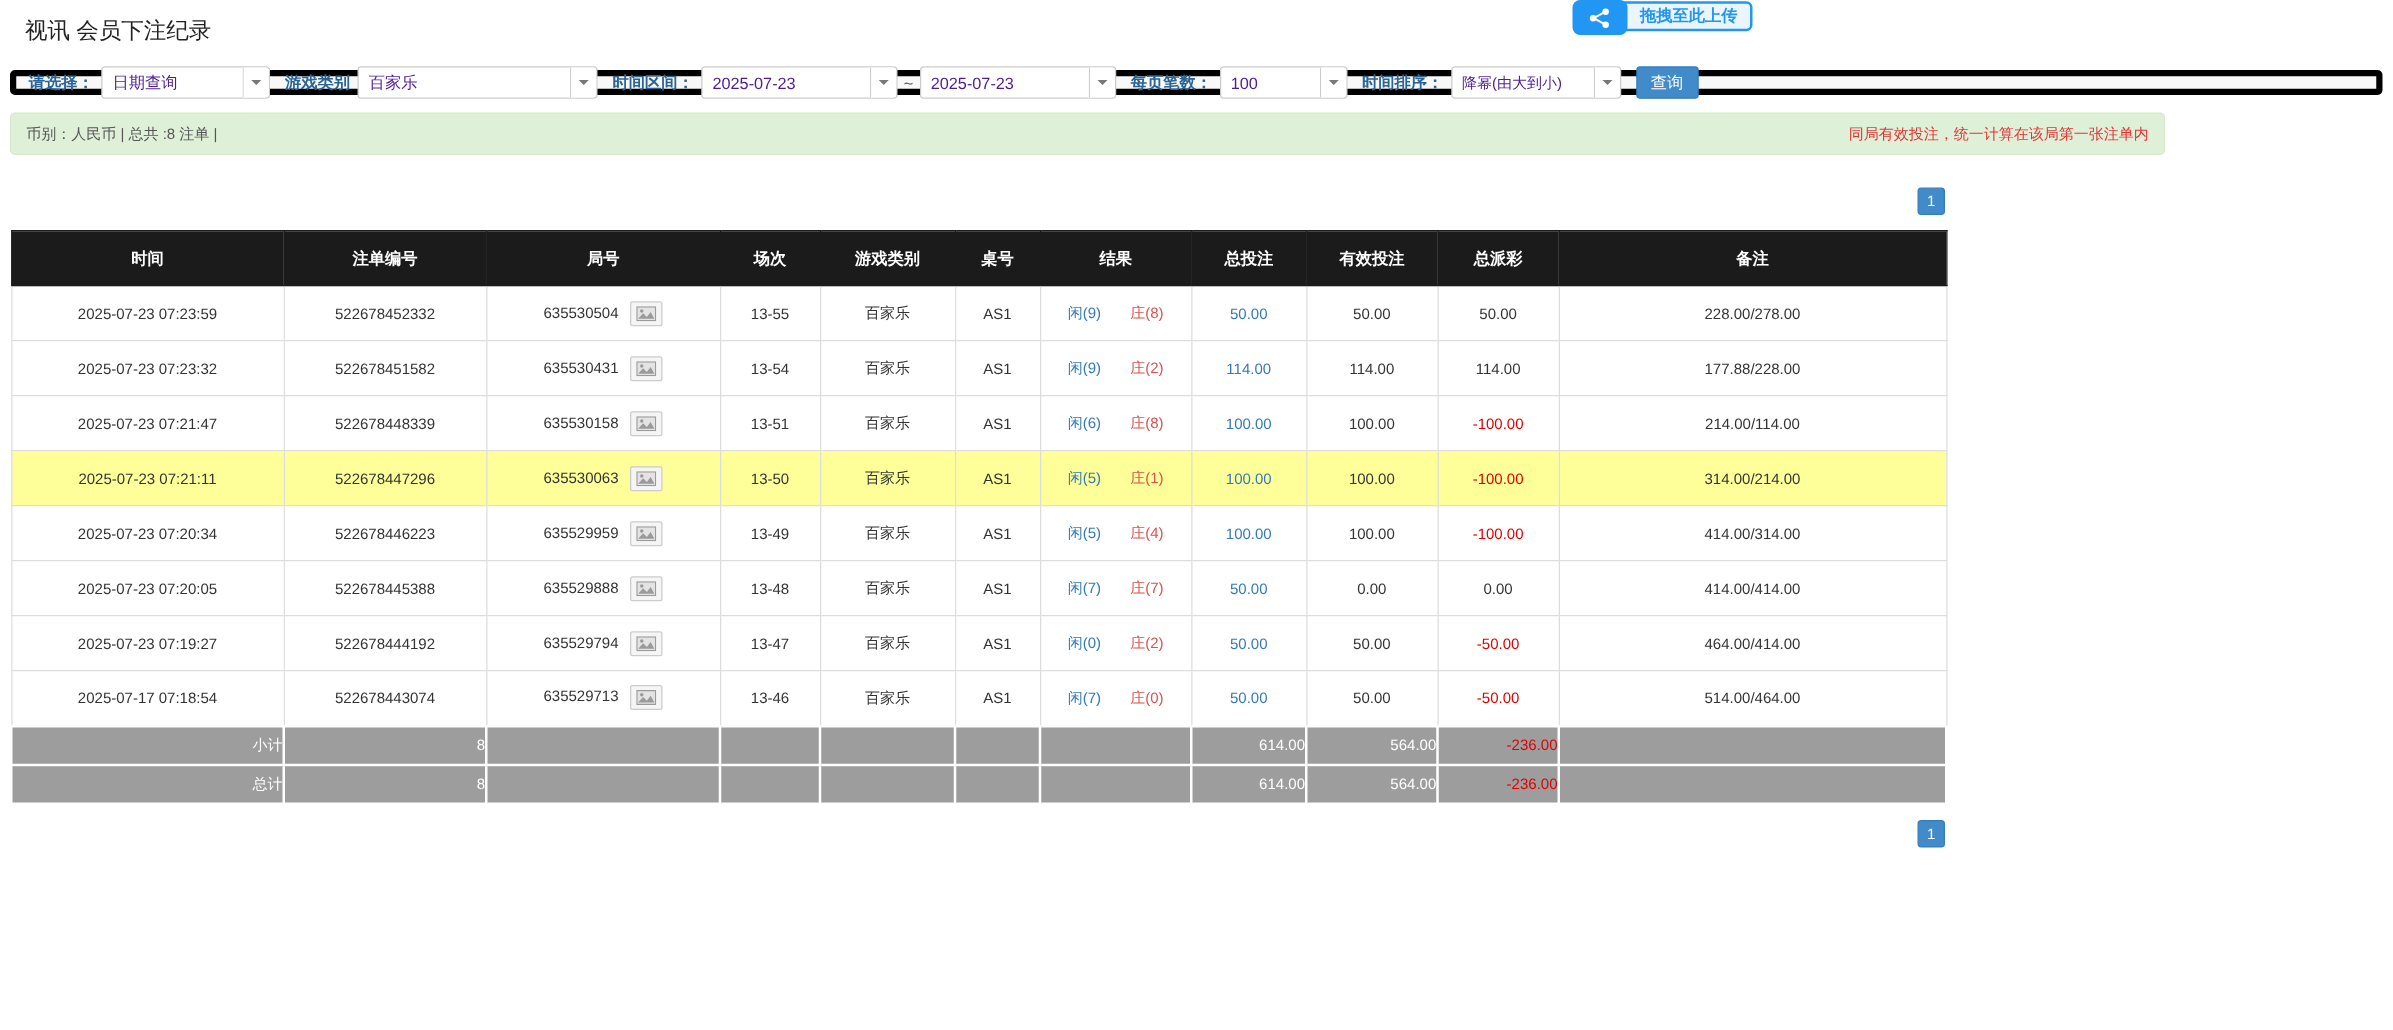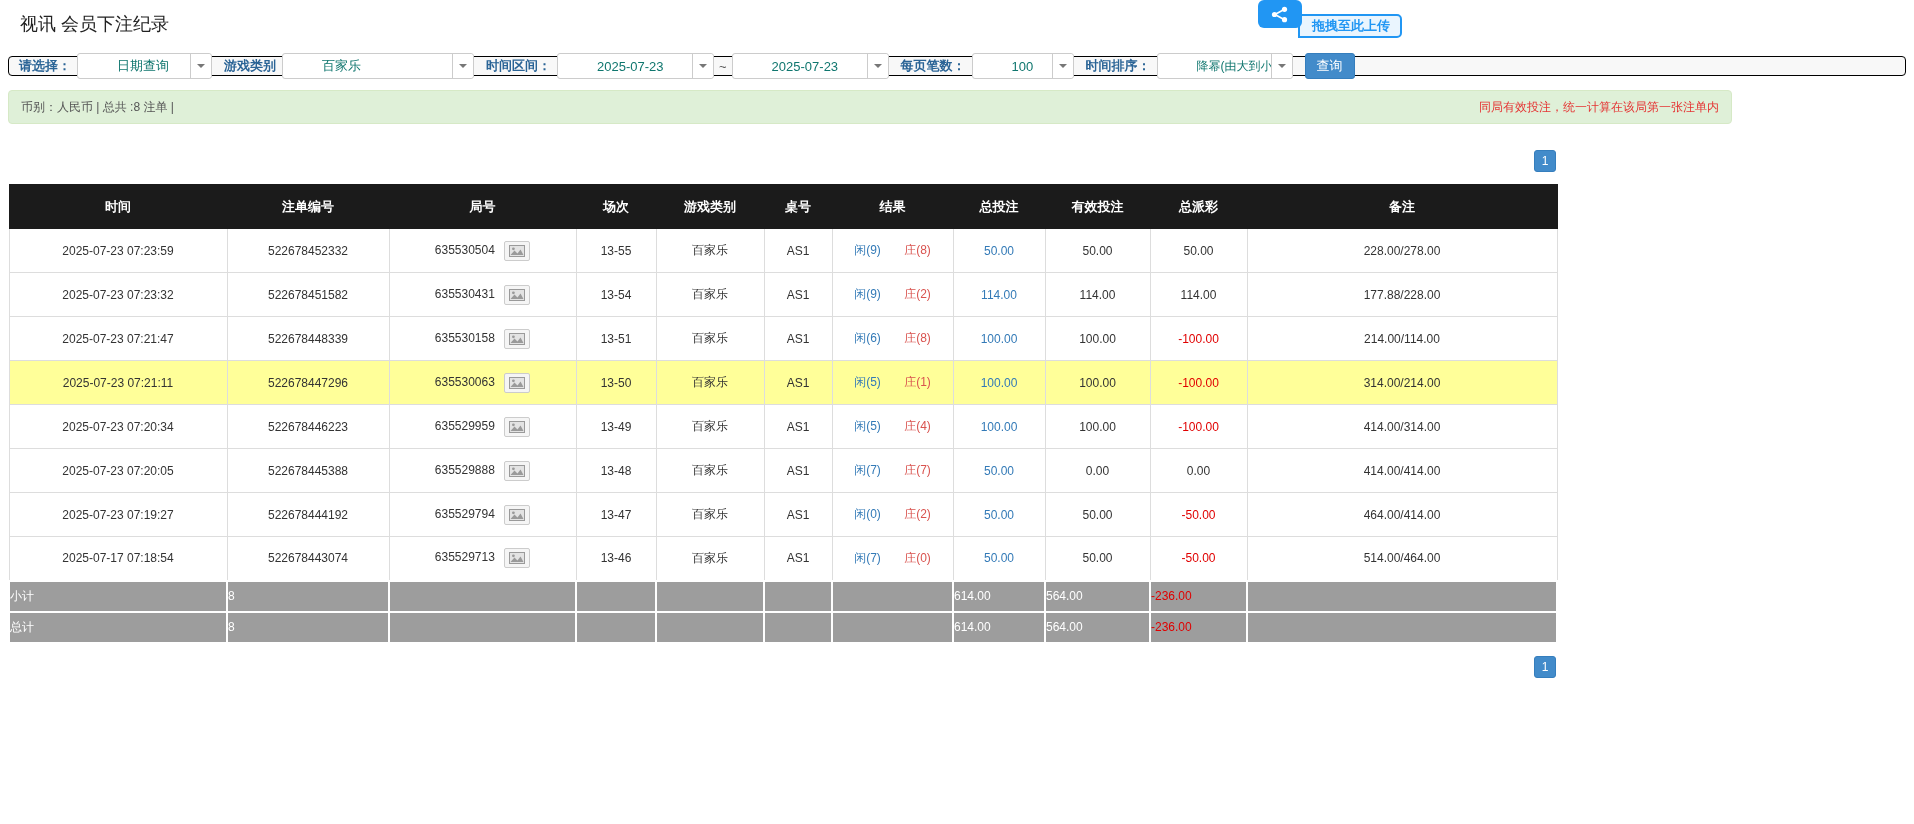"拖拽至此上传" .upload-label-box { margin-top: 14px -> 1px }
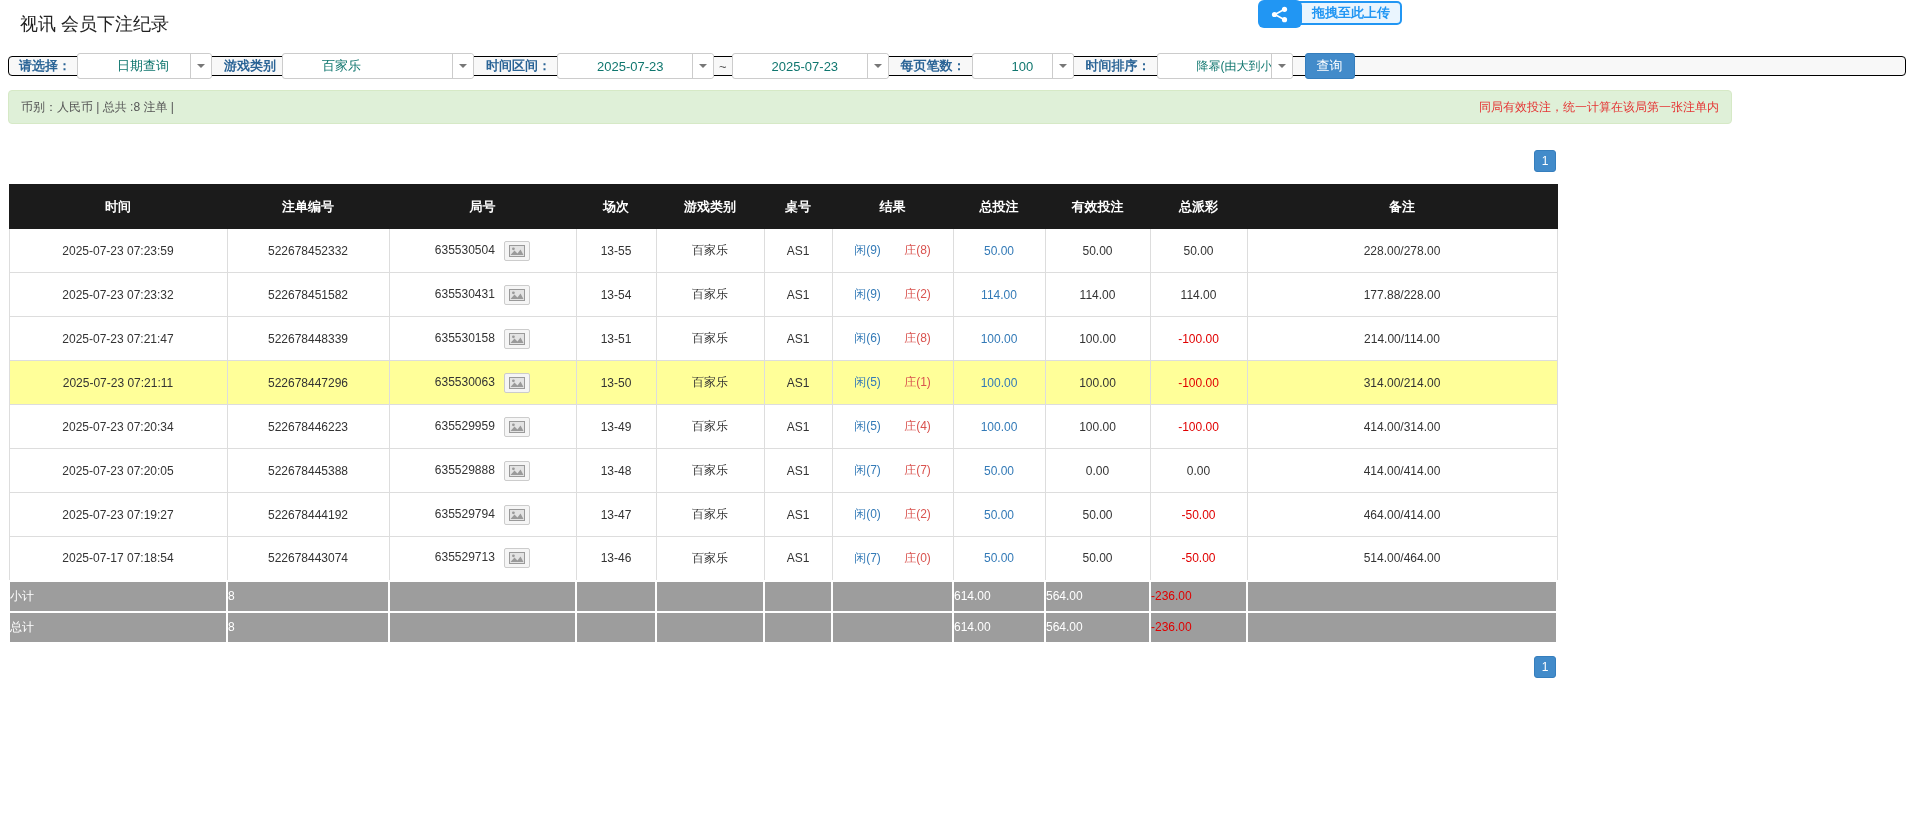"请选择：" .filter-bar { border: 1px solid #000000 -> 5px solid #000000 }
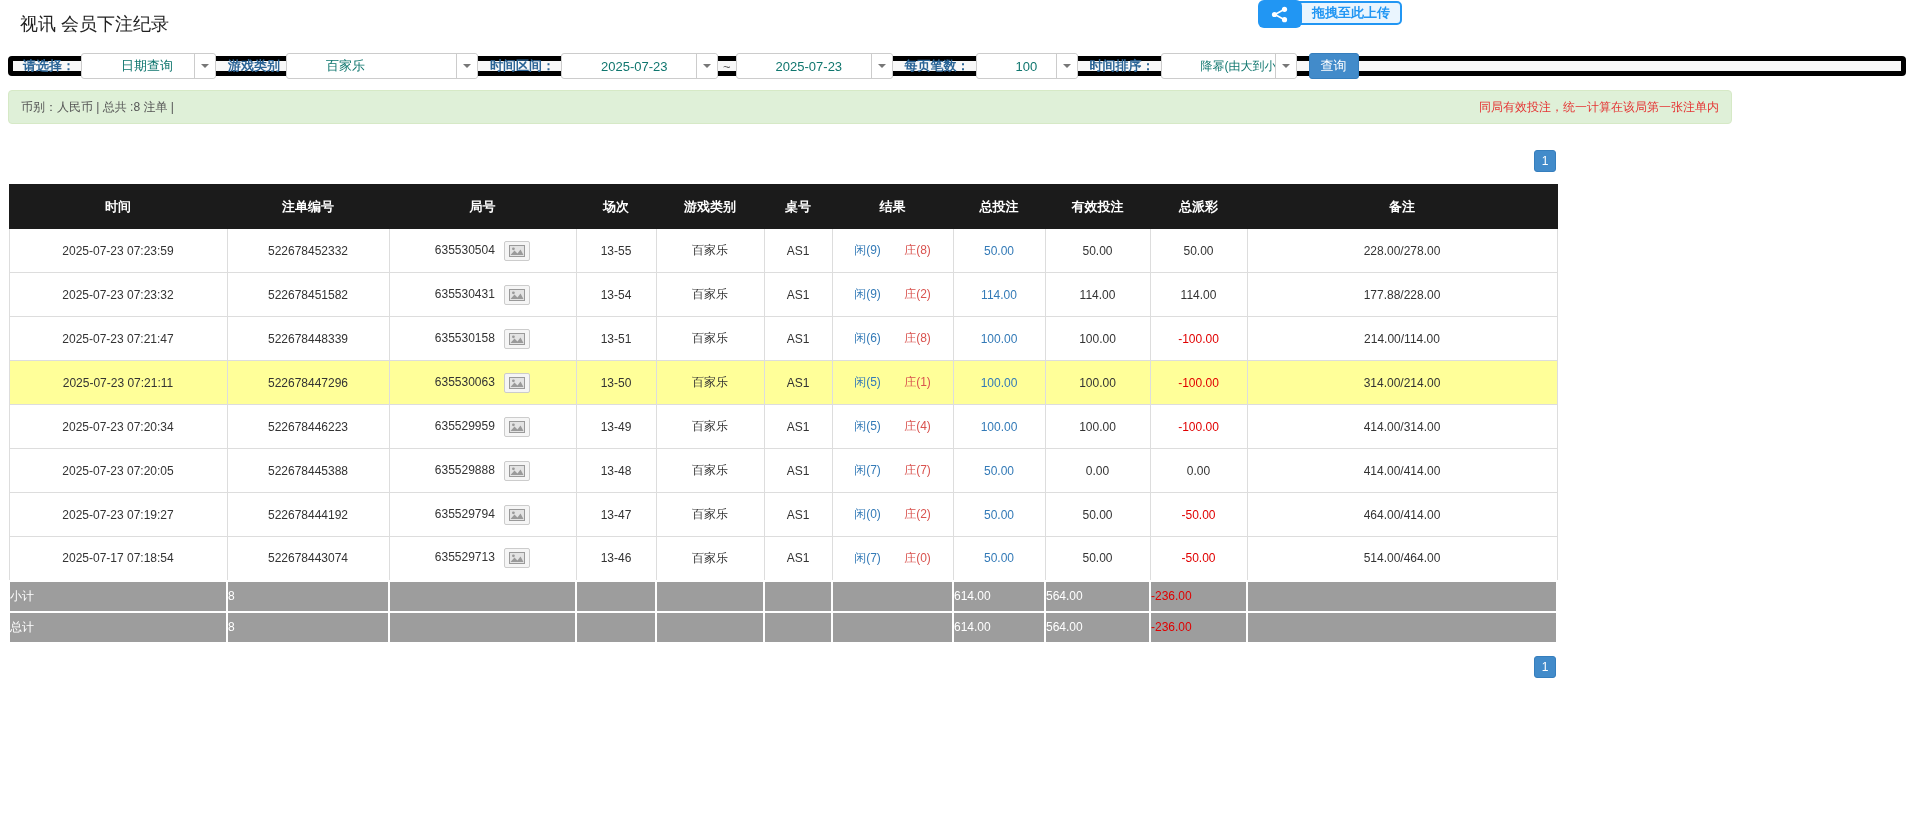"日期查询" .sel-value { color: #0f766e -> #4c1d95; margin-left: 31px -> none }
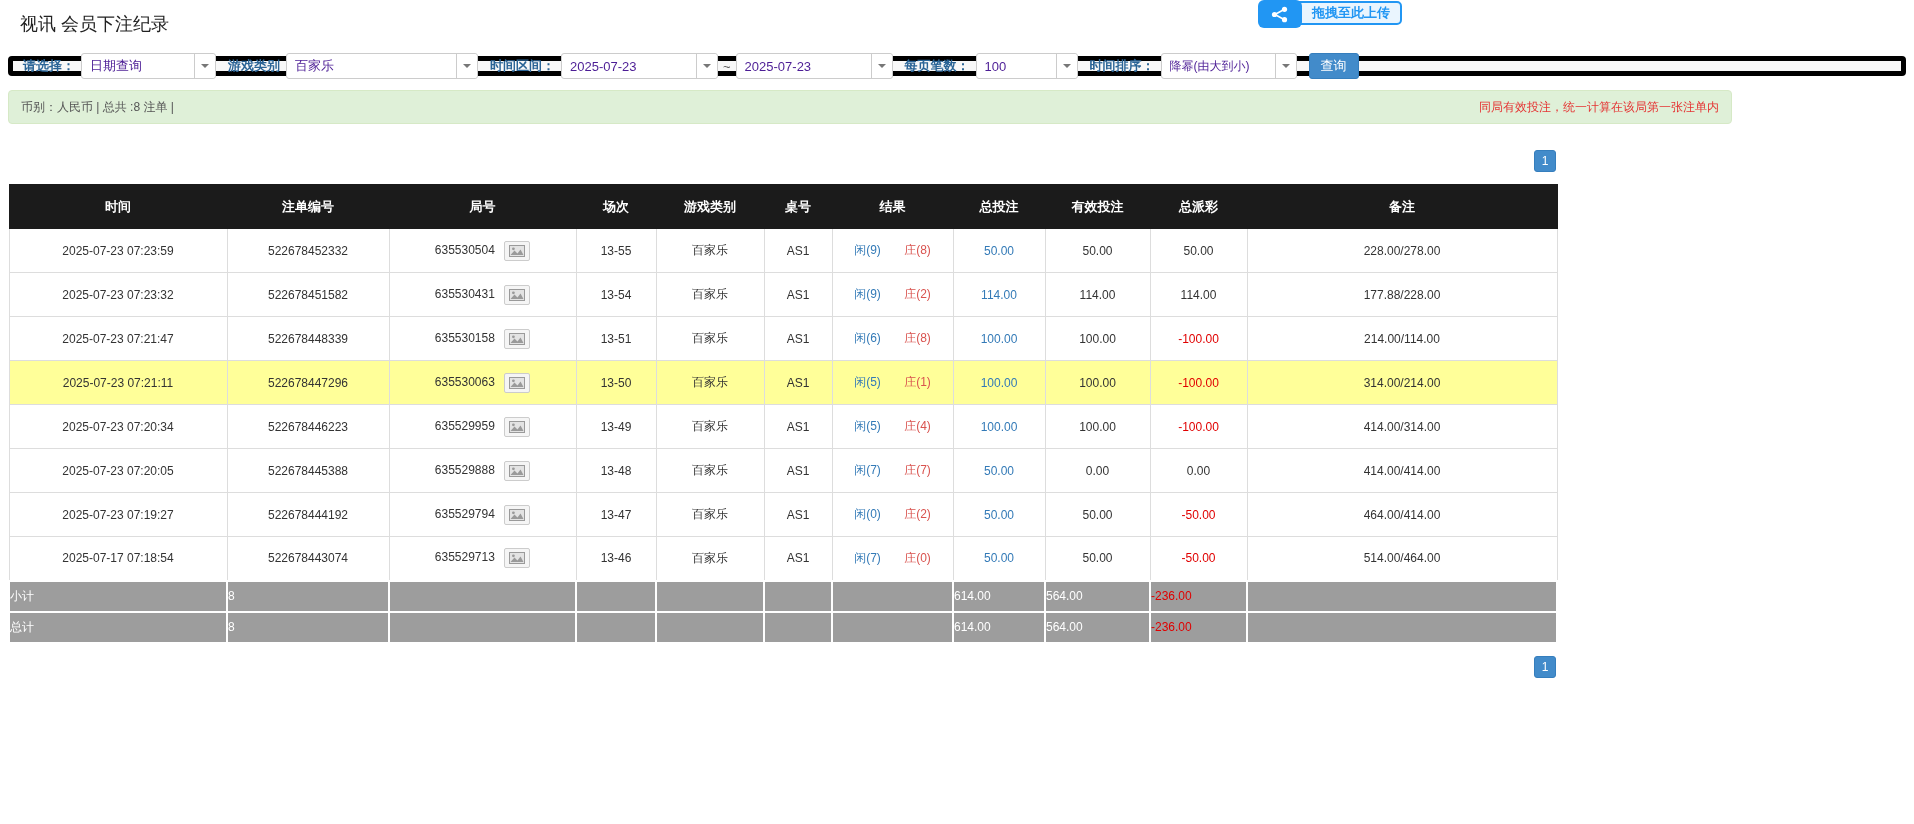"小计" table.records tfoot td { text-align: left -> right }
